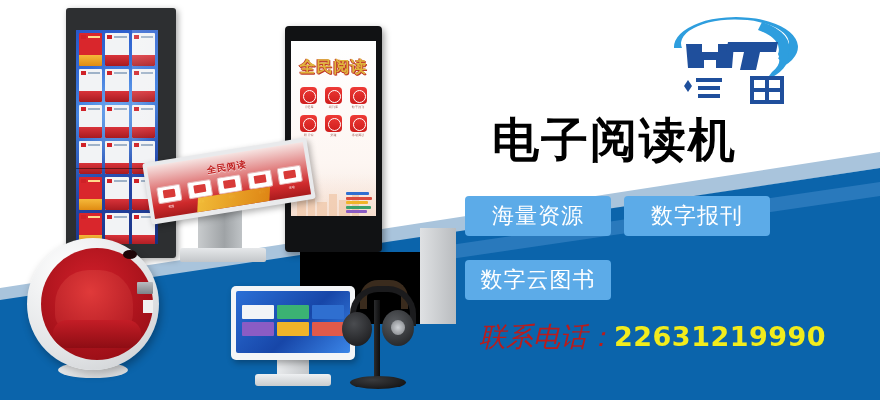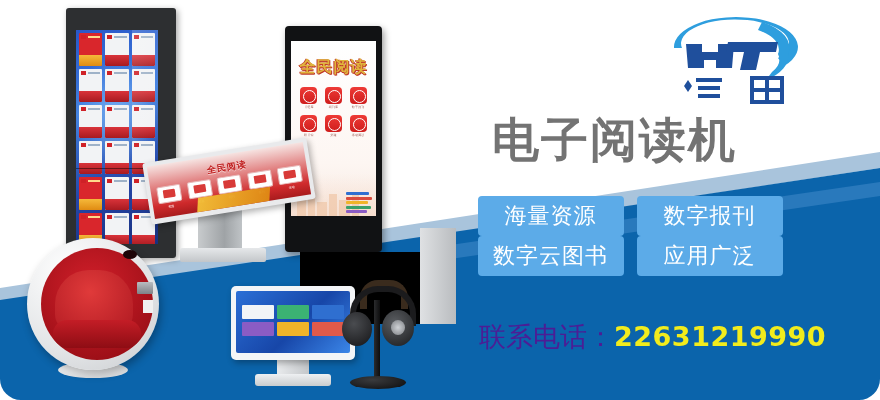"全民阅读" #banner { border-radius: 21px -> none }
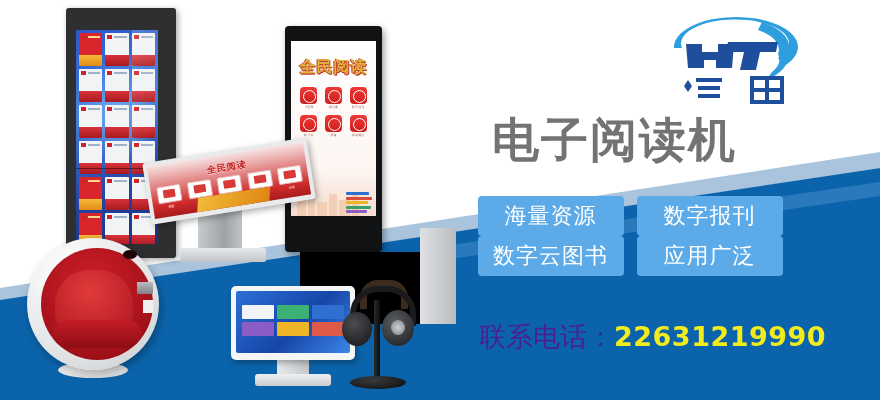"电子阅读机" .title { color: #737373 -> #000000 }
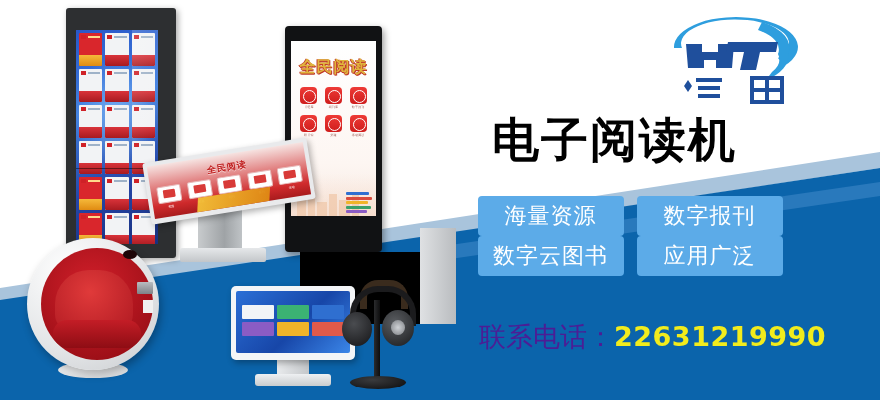"海量资源" .frow { justify-content: center -> none; margin-bottom: 0 -> 24px }
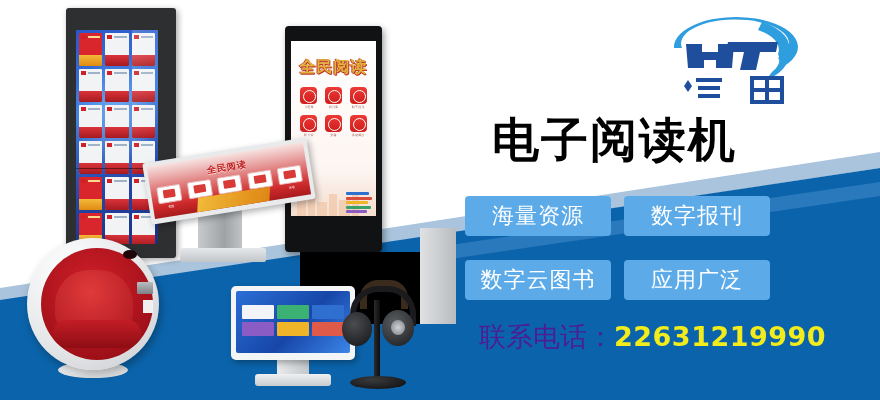"应用广泛" div.fbox { html: <div>应用广泛</div> -> none }
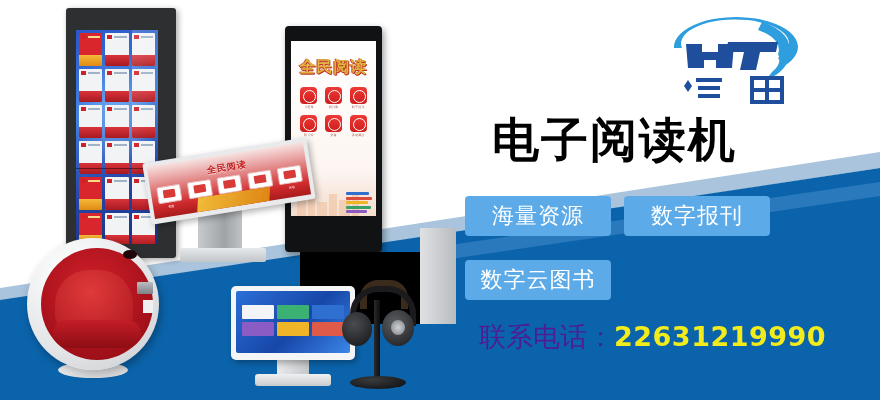"联系电话：" .phone .lab { color: #4c1d95 -> #b91c1c; font-style: none -> italic }
